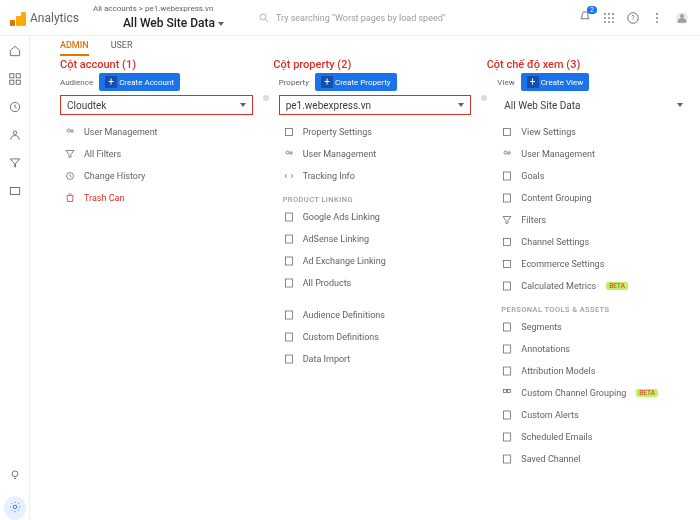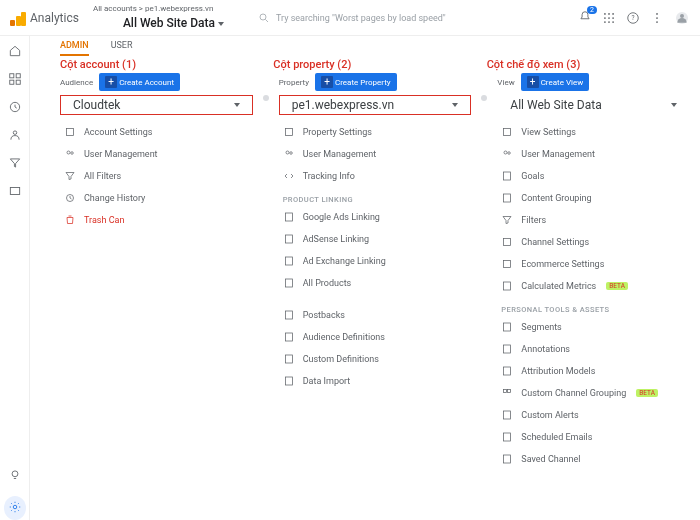"Cloudtek" .selector { font-size: 12px -> 10px; padding: 0 12px -> 0 6px }
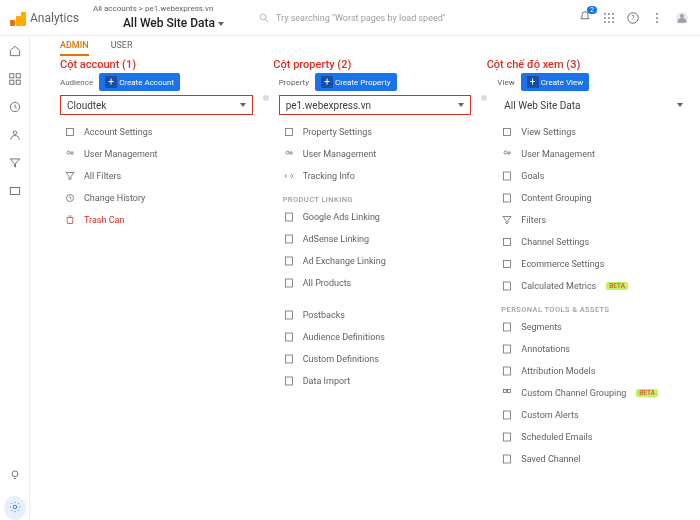"Account Settings" div.item { html: <div> <svg> <rect></rect> </svg> <span>Account Settings</span> </div> -> none }
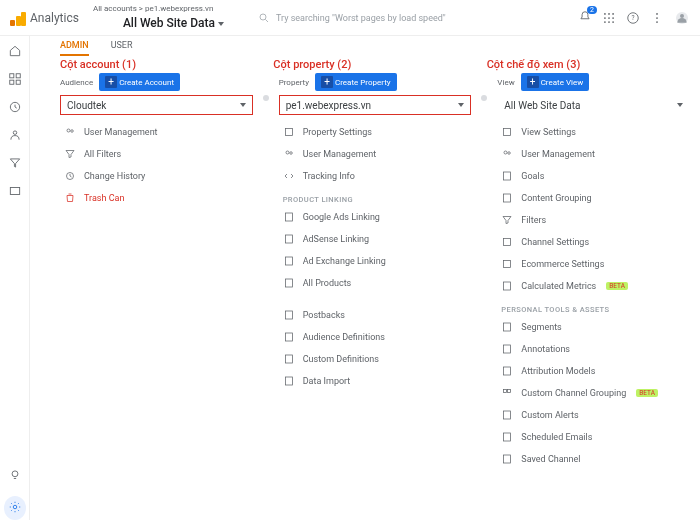"Postbacks" div.item { html: <div> <svg> <rect></rect> </svg> <span>Postbacks</span> </div> -> none }
